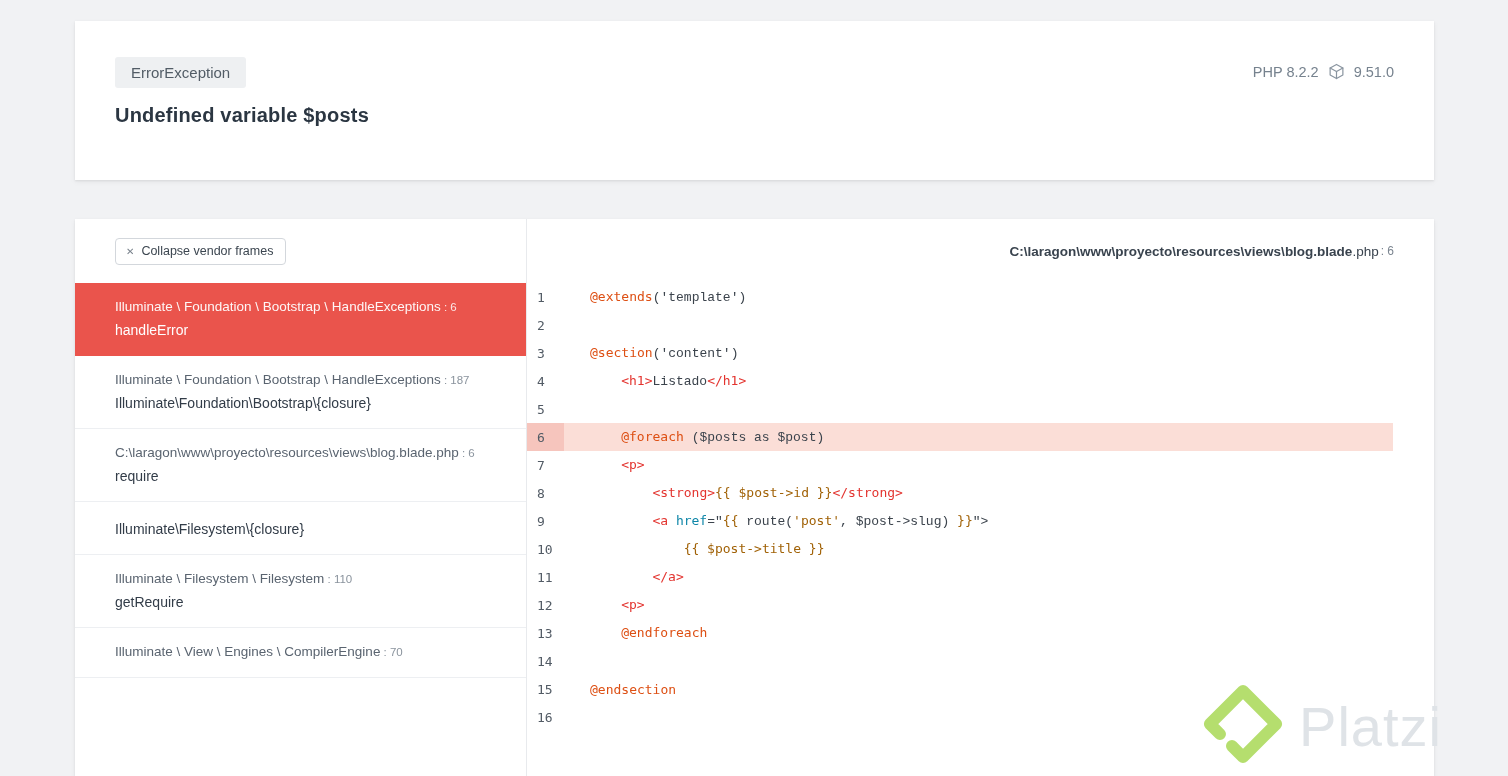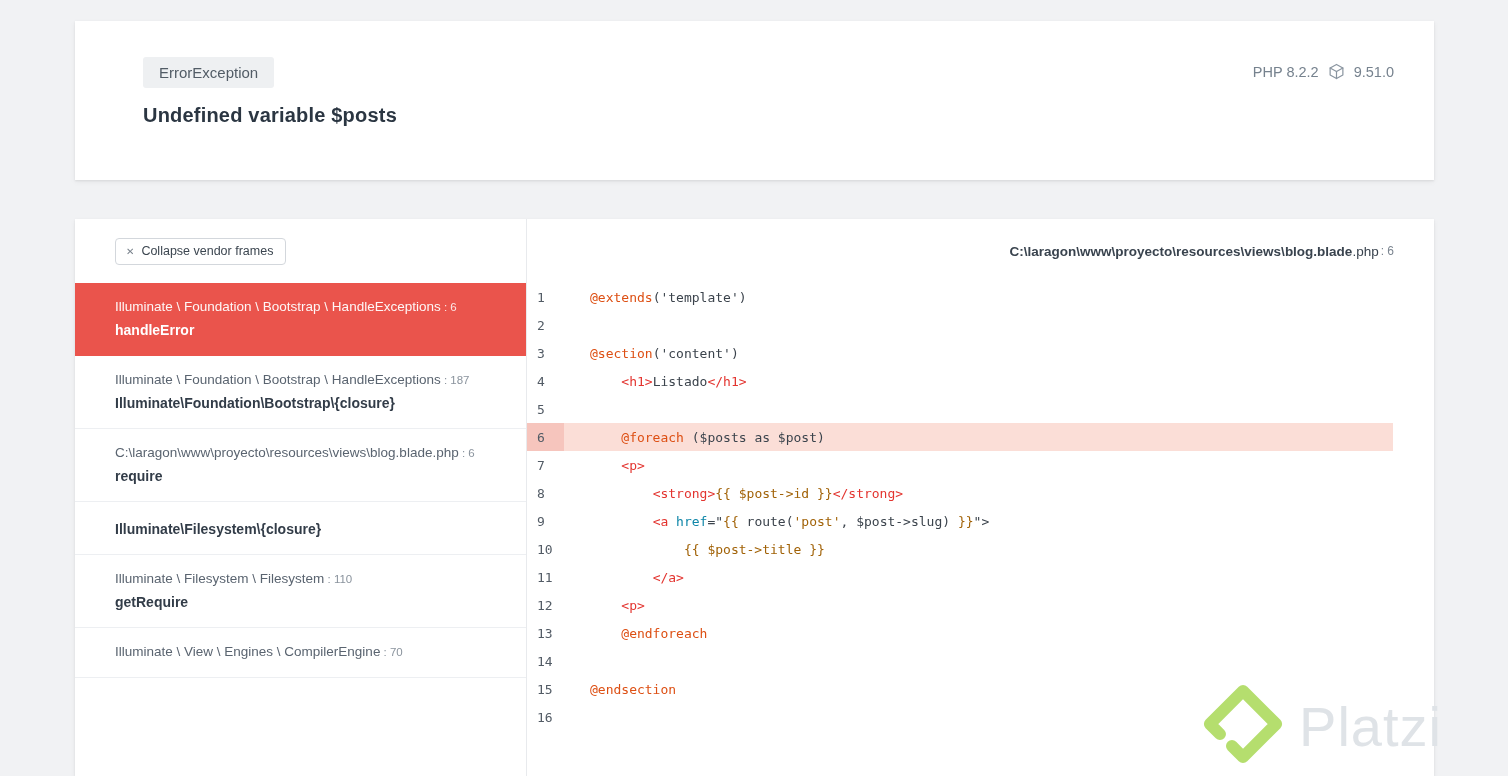"ErrorException" .top-card { padding-left: 28px -> none }
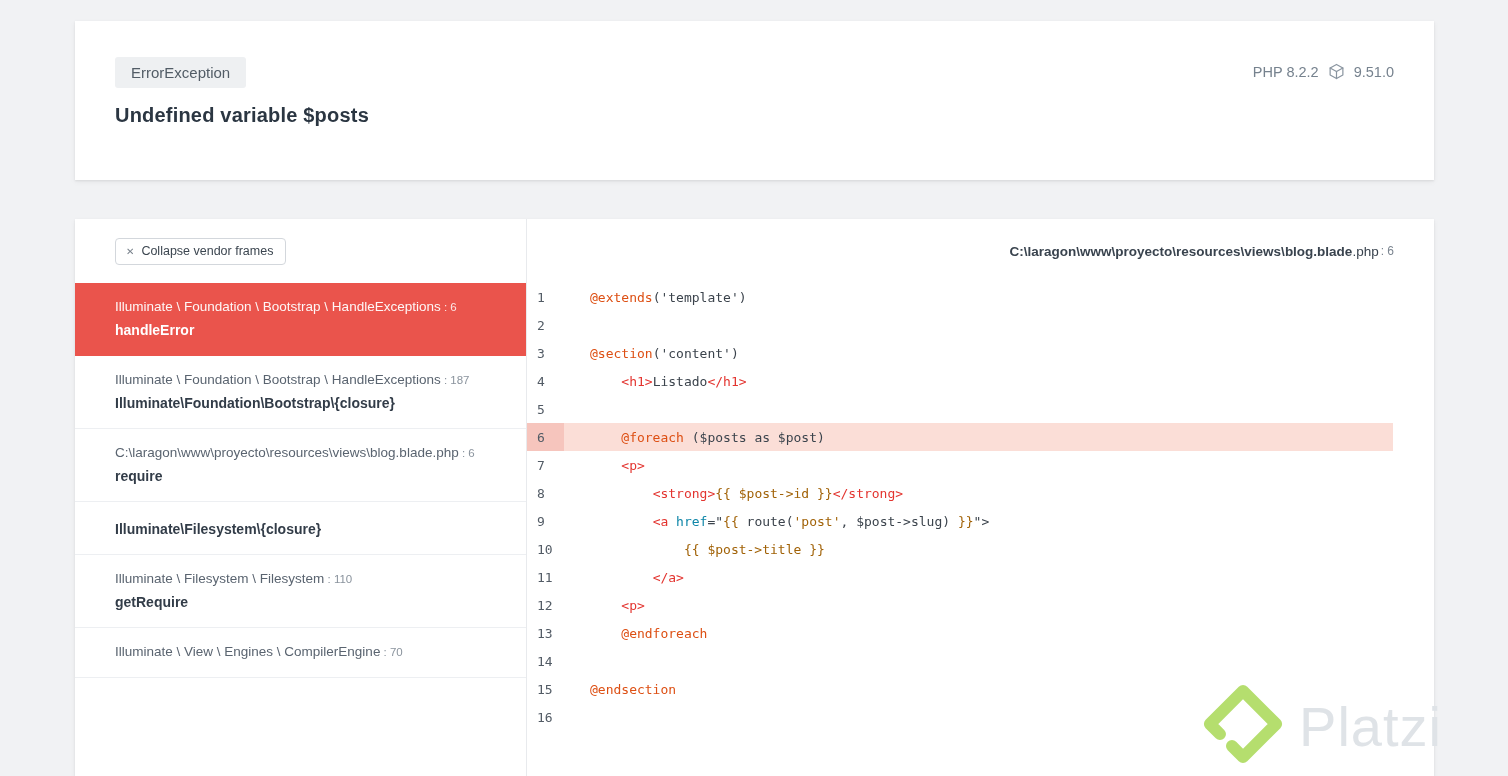"('template')" .tk-pl { font-family: none -> Liberation Mono, monospace }
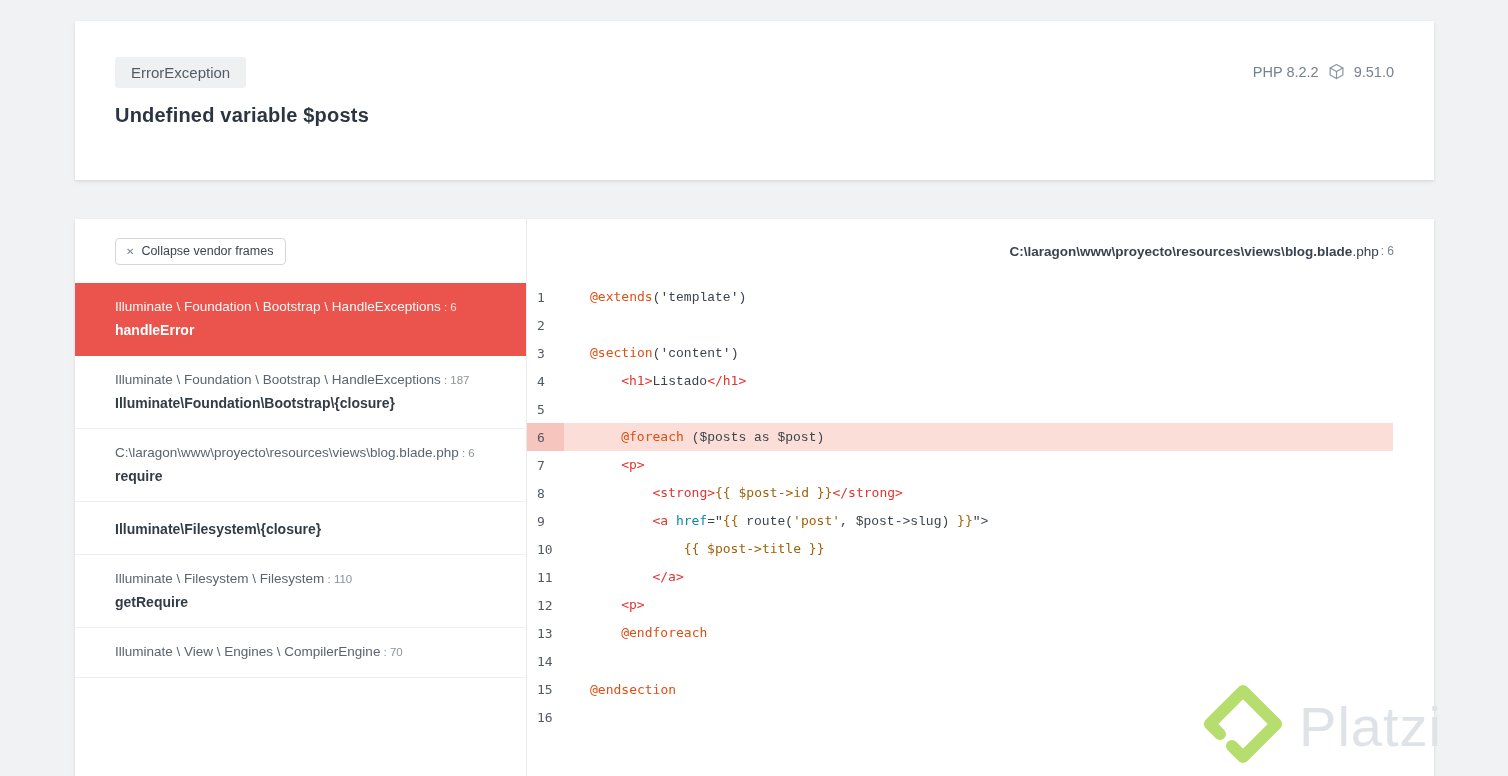"handleError" .frame-method { font-weight: bold -> normal }
